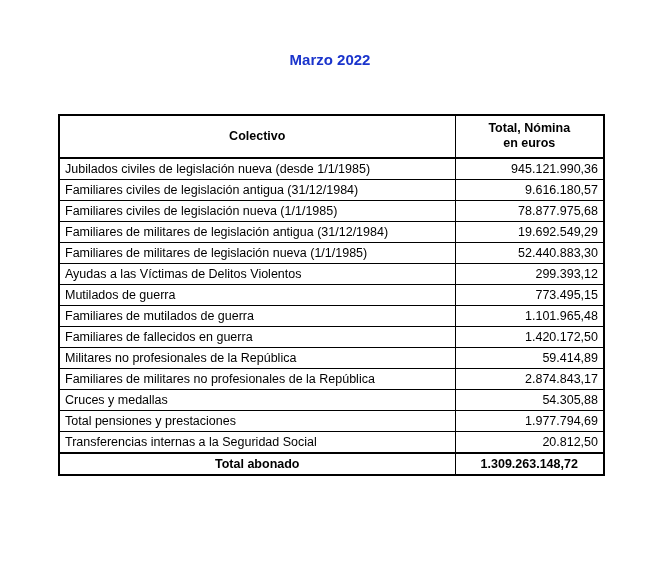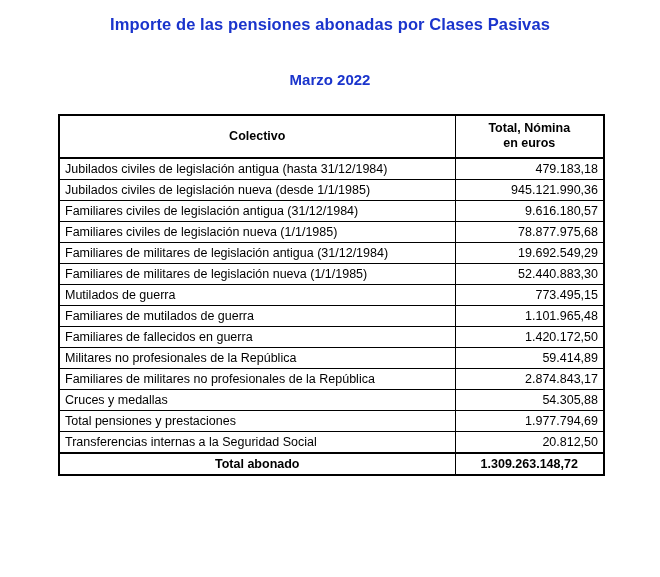"Importe de las pensiones abonadas" h1.doc-title { html: <h1>Importe de las pensiones abonadas por Clases Pasivas</h1> -> none }
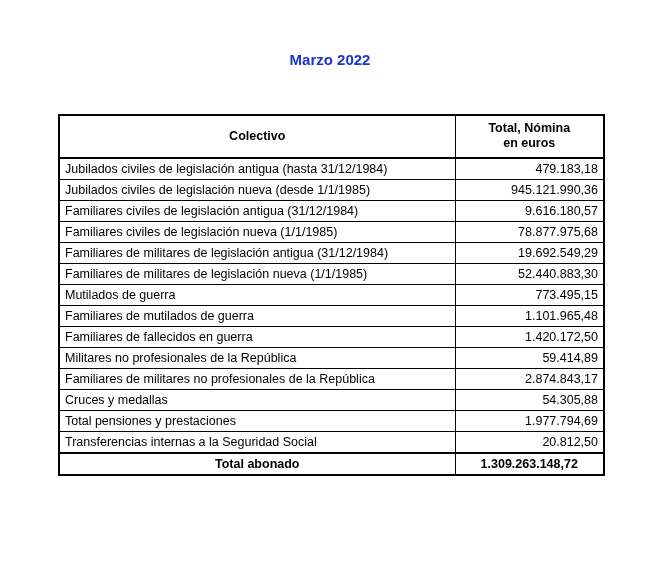"Jubilados civiles de legislación antigua" tr.first-data-row { html: <tr> <td>Jubilados civiles de legislación antigua (hasta 31/12/1984)</td> <td>479.183,18</td> </tr> -> none }
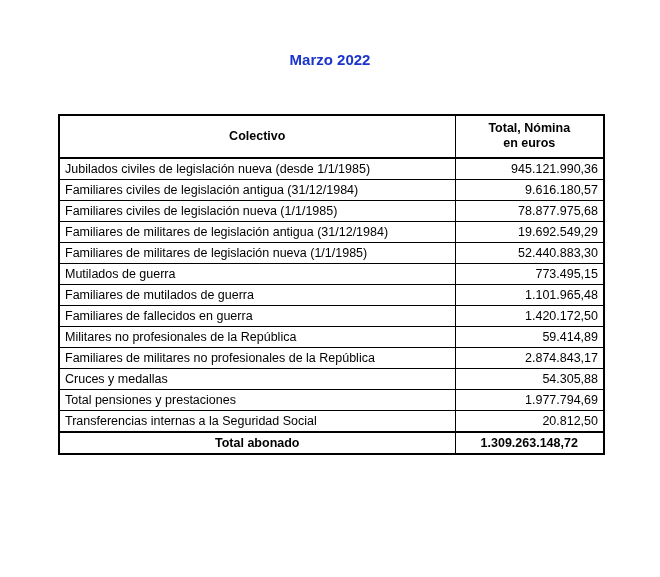"Ayudas a las Víctimas de" tr { html: none -> <tr> <td>Ayudas a las Víctimas de Delitos Violentos</td> <td>299.393,12</td> </tr> }
